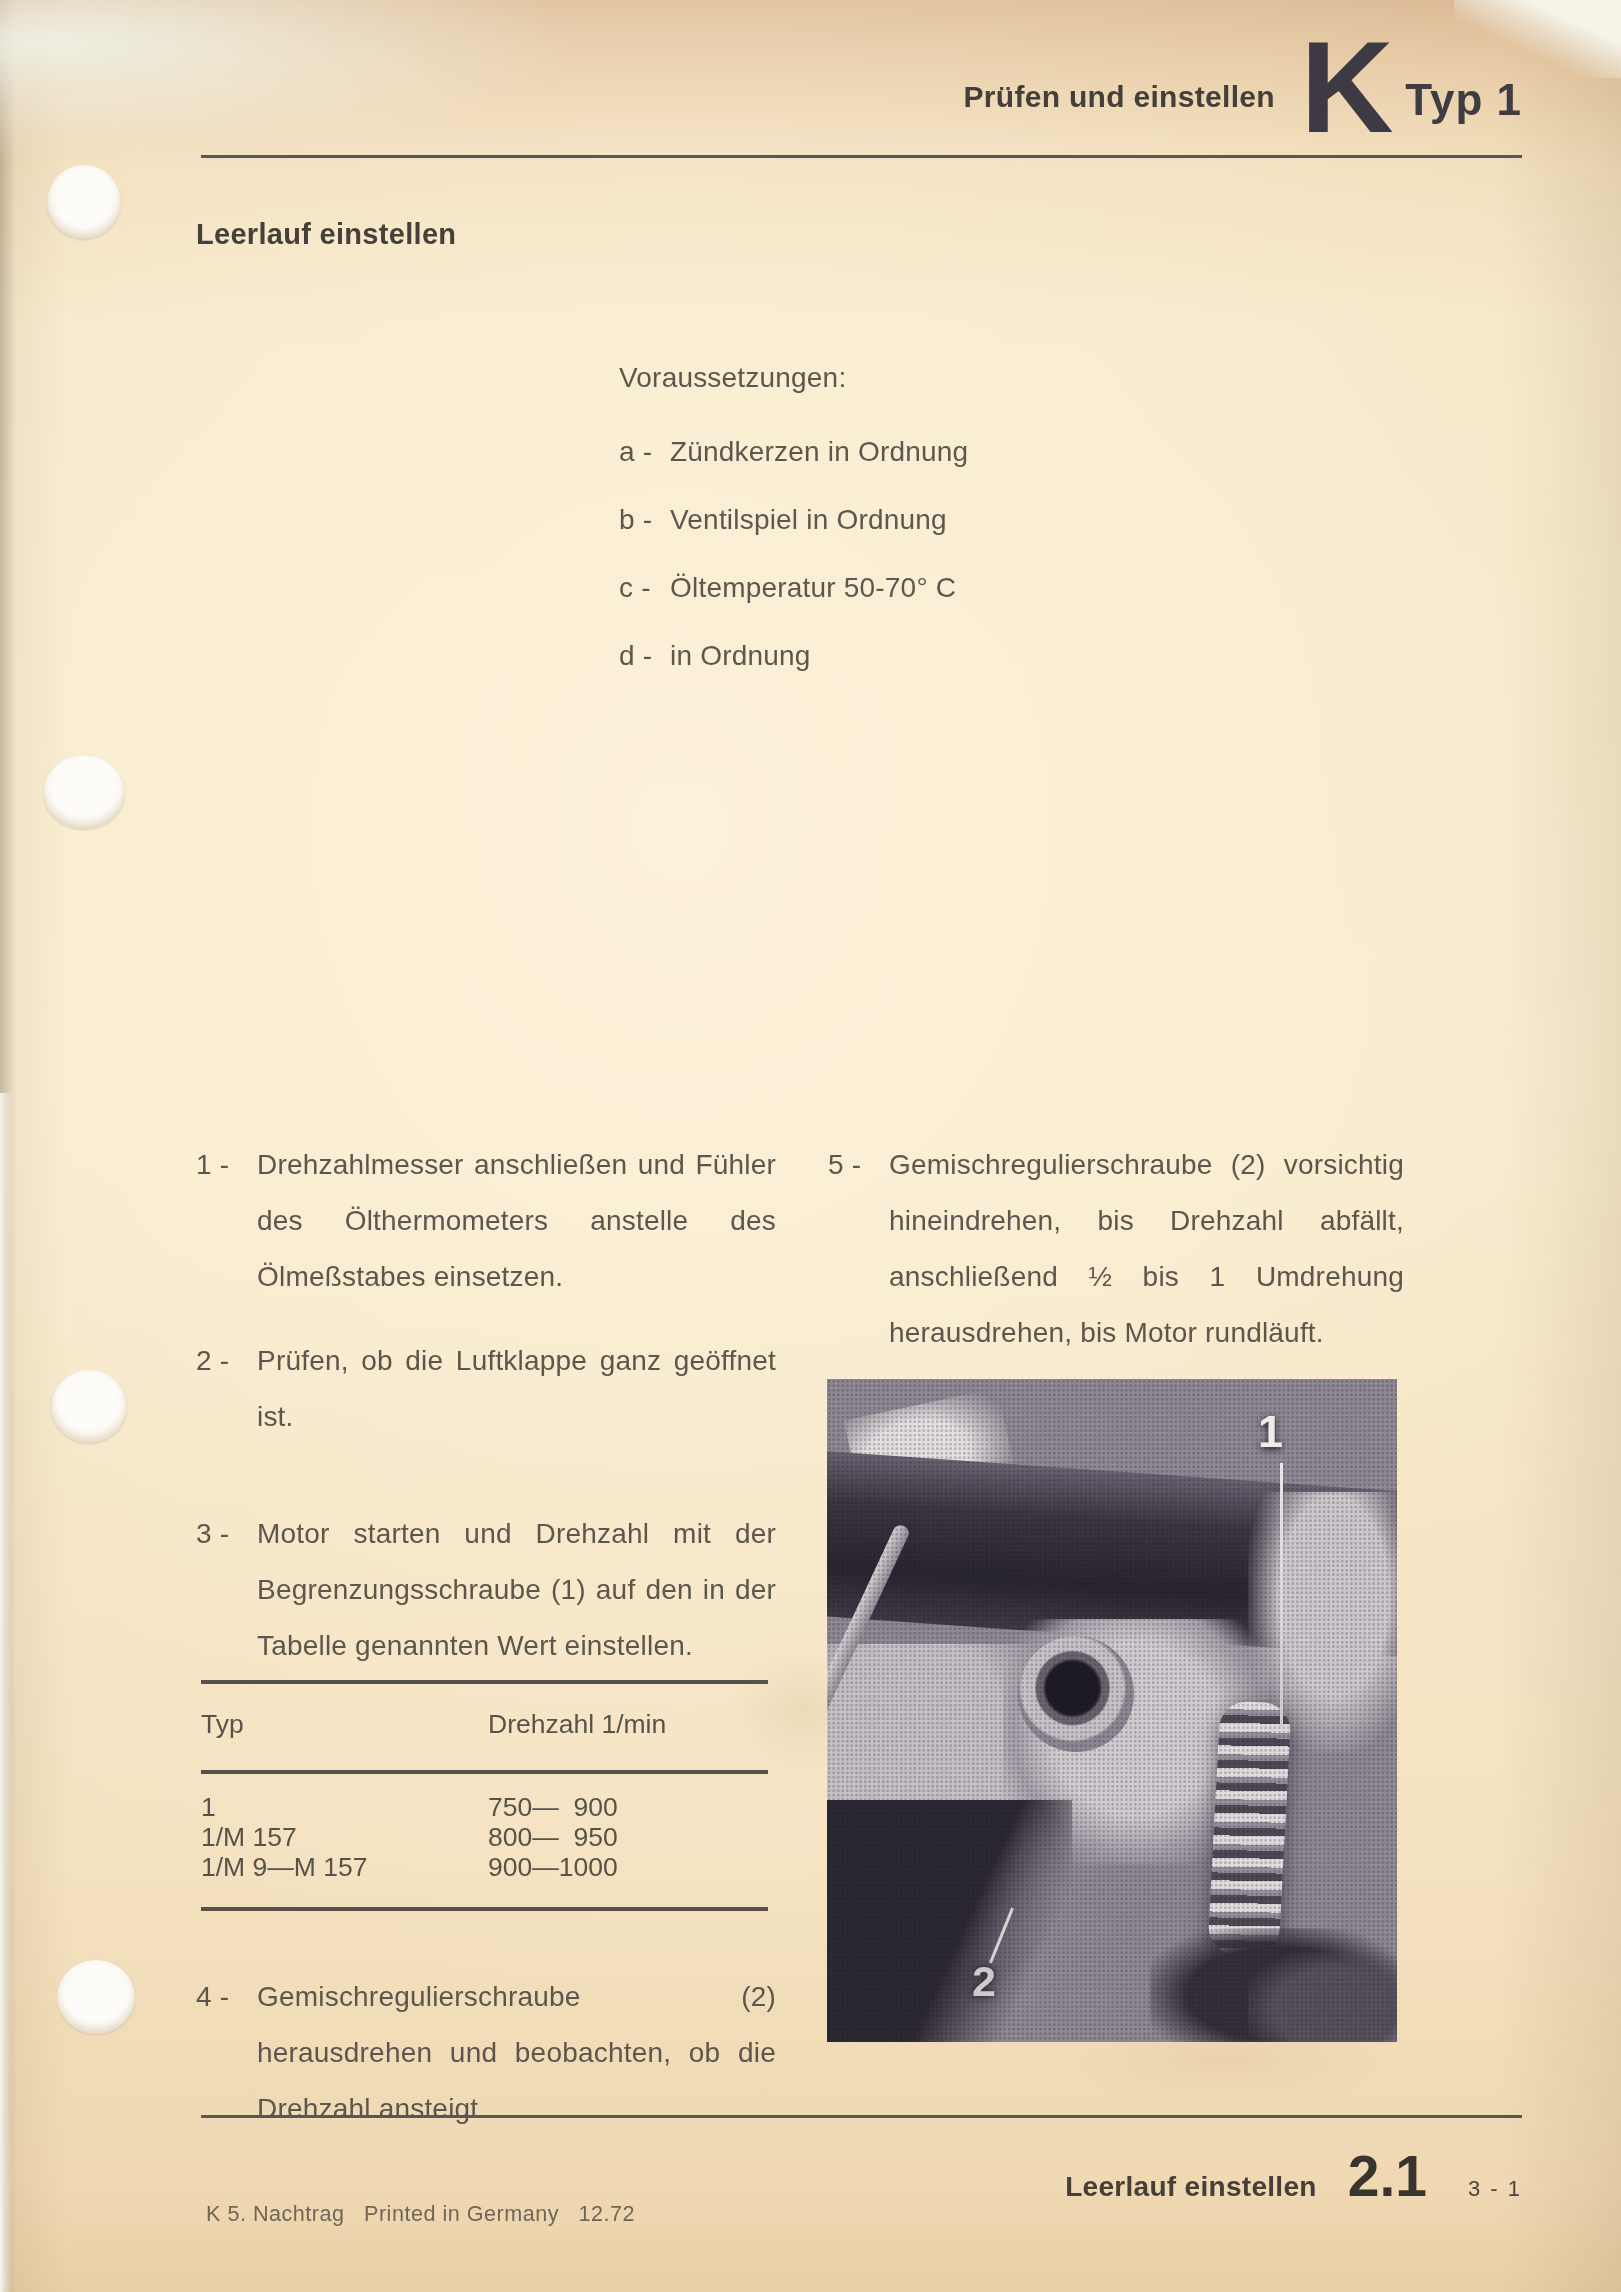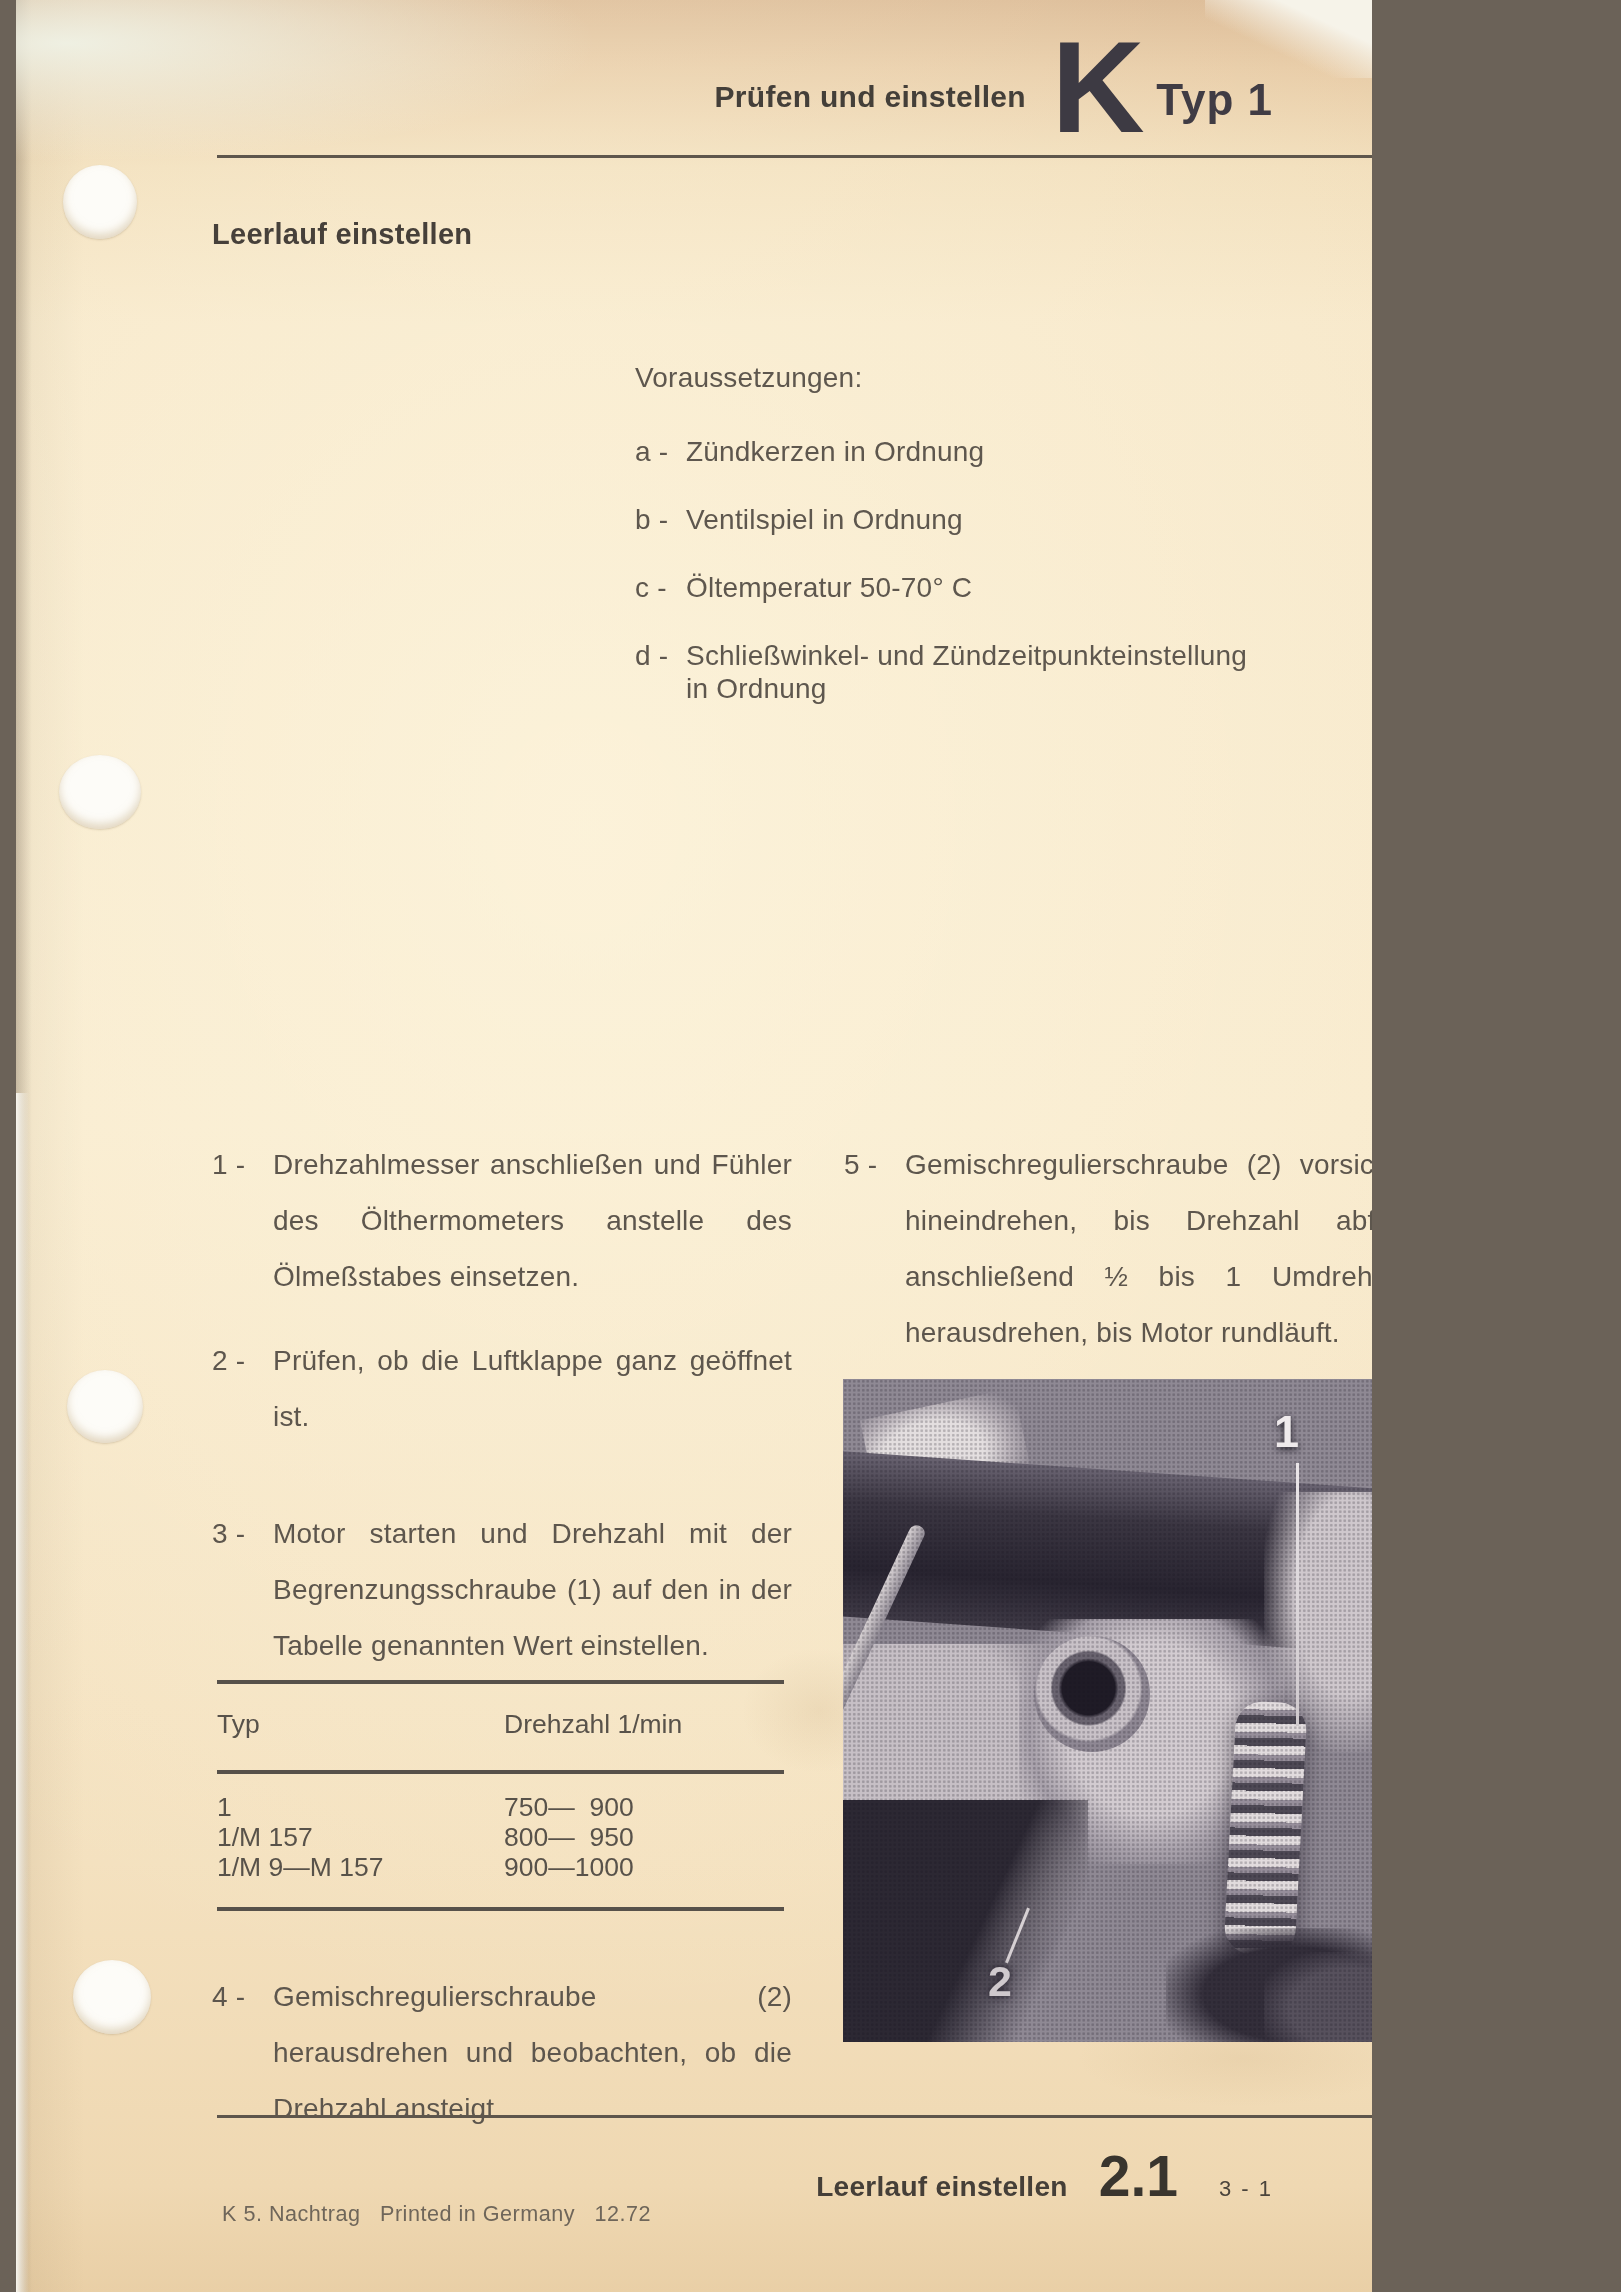"Prüfen und einstellen" .page { margin-left: 16px -> none; width: 1356px -> 1621px }
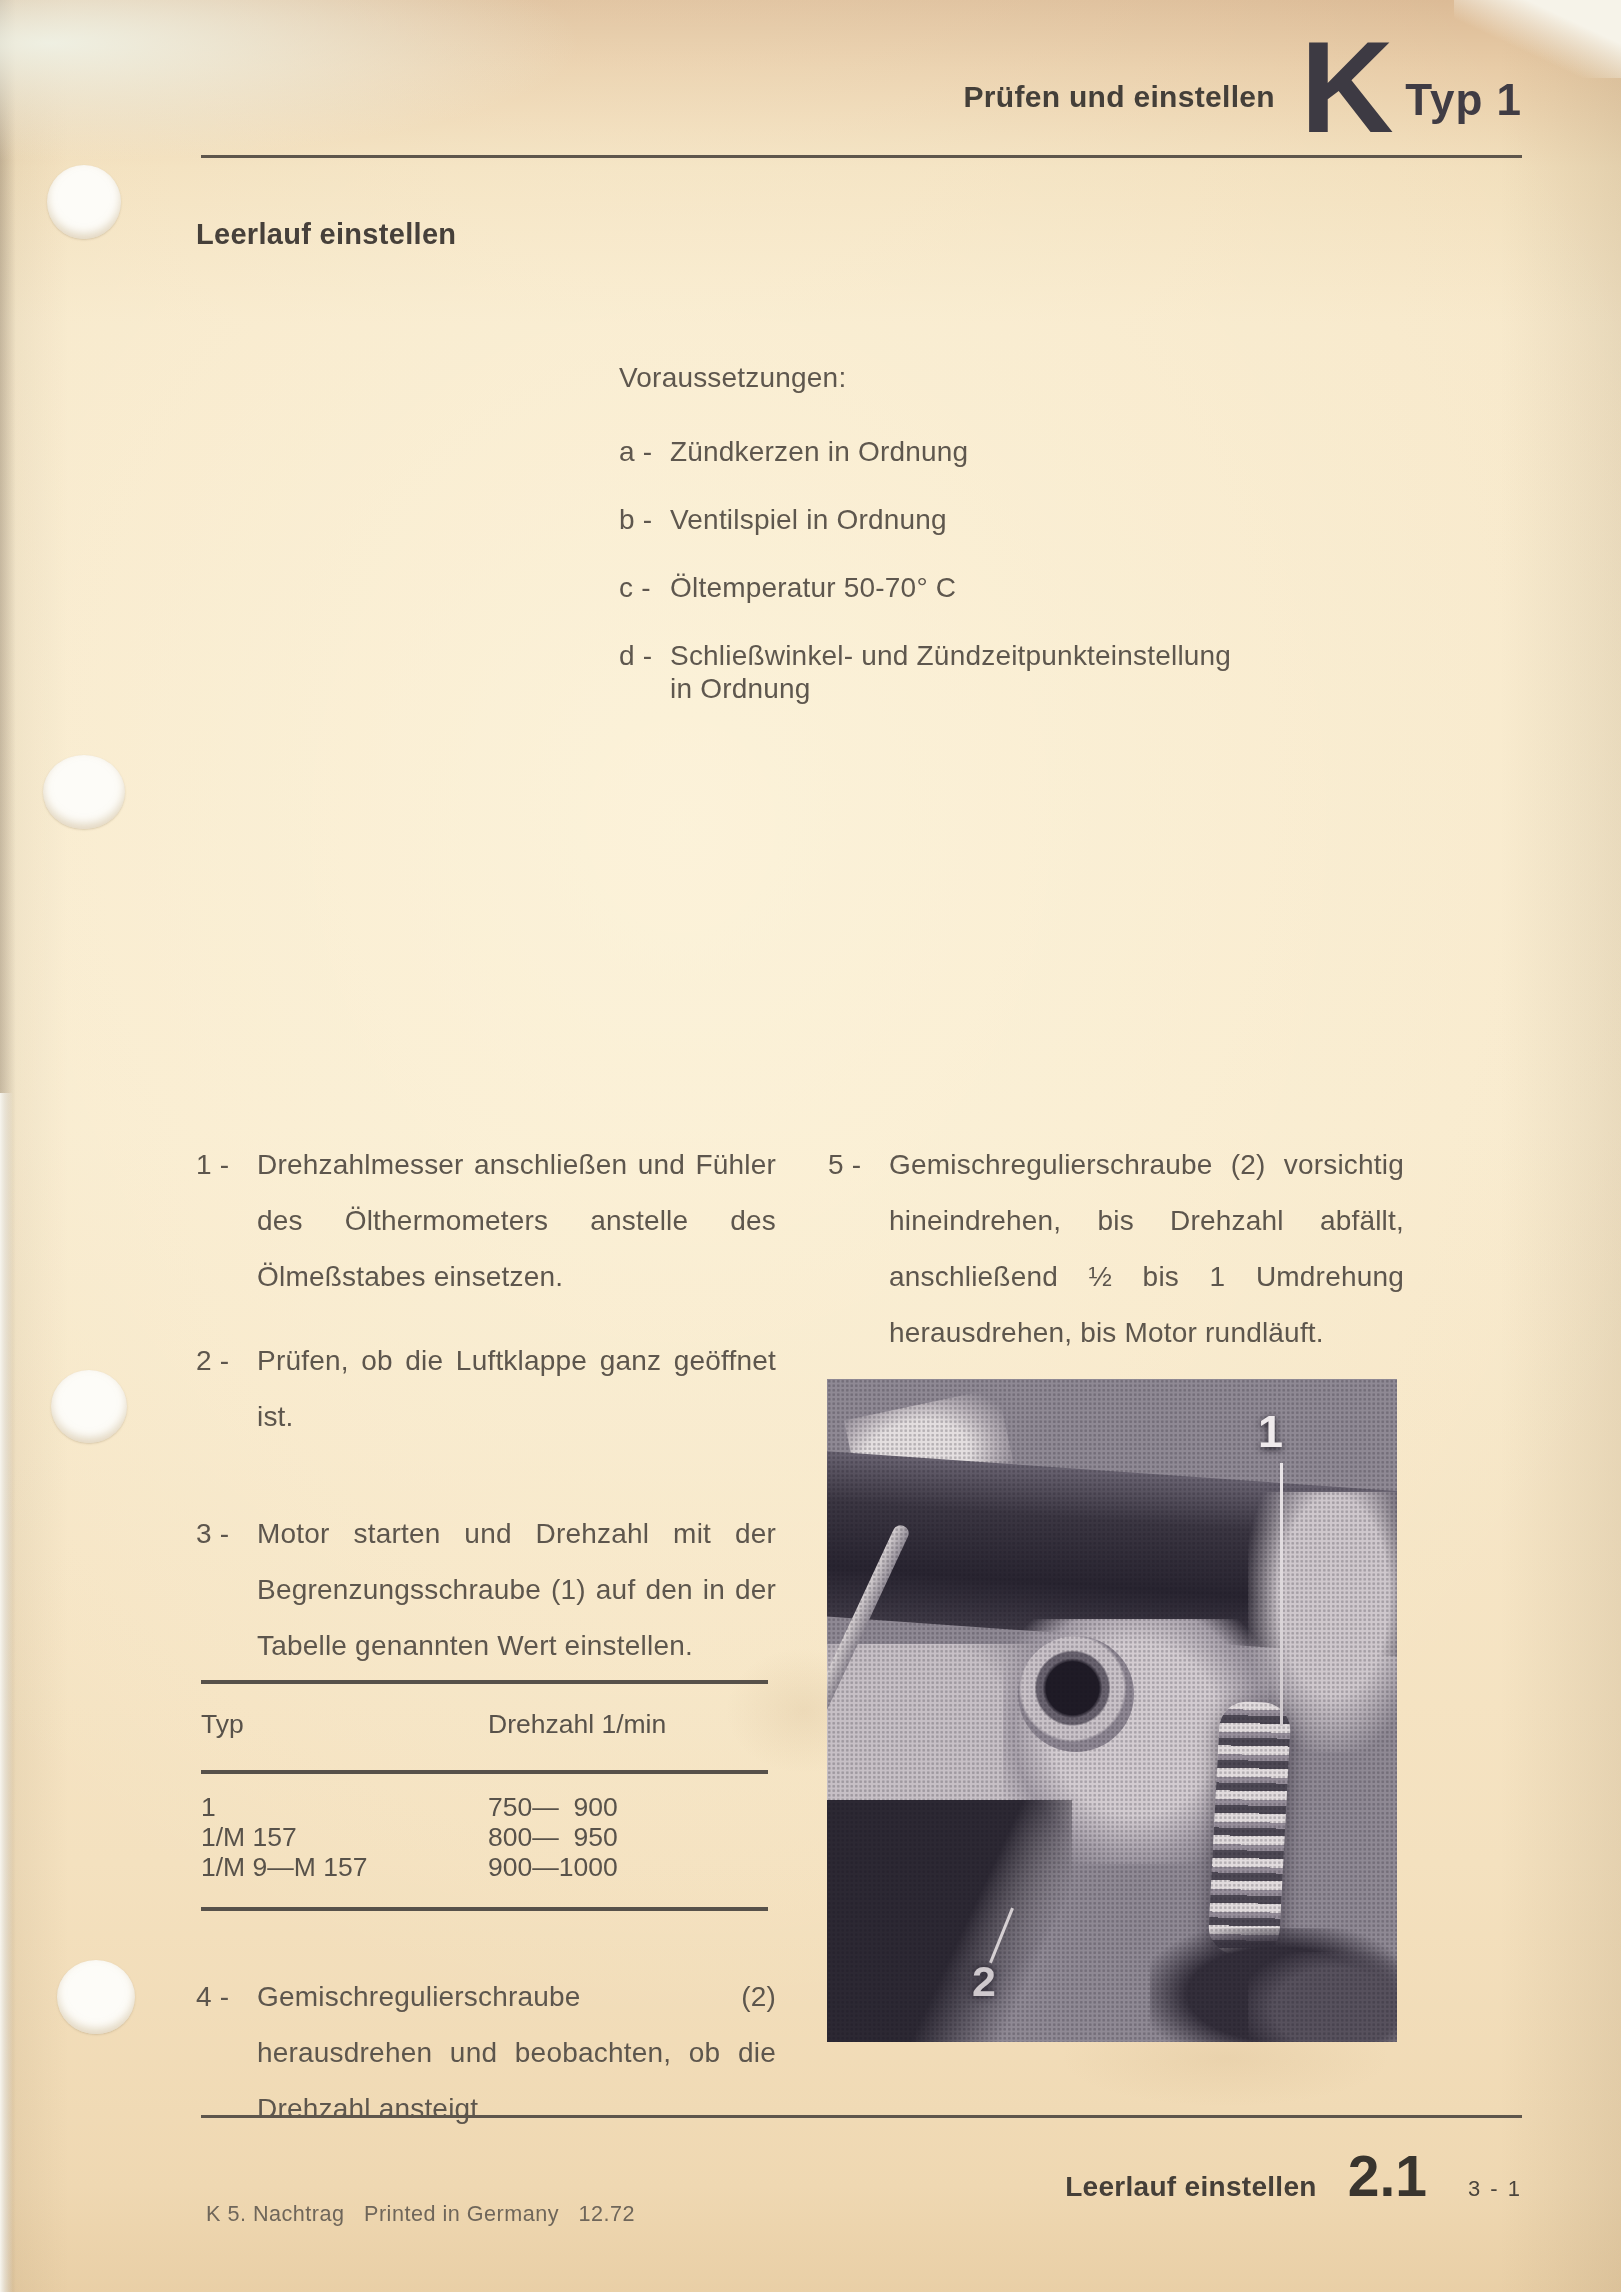"Schließwinkel- und" span { html: <span>Schließwinkel- und Zündzeitpunkteinstellung</span> -> none }
